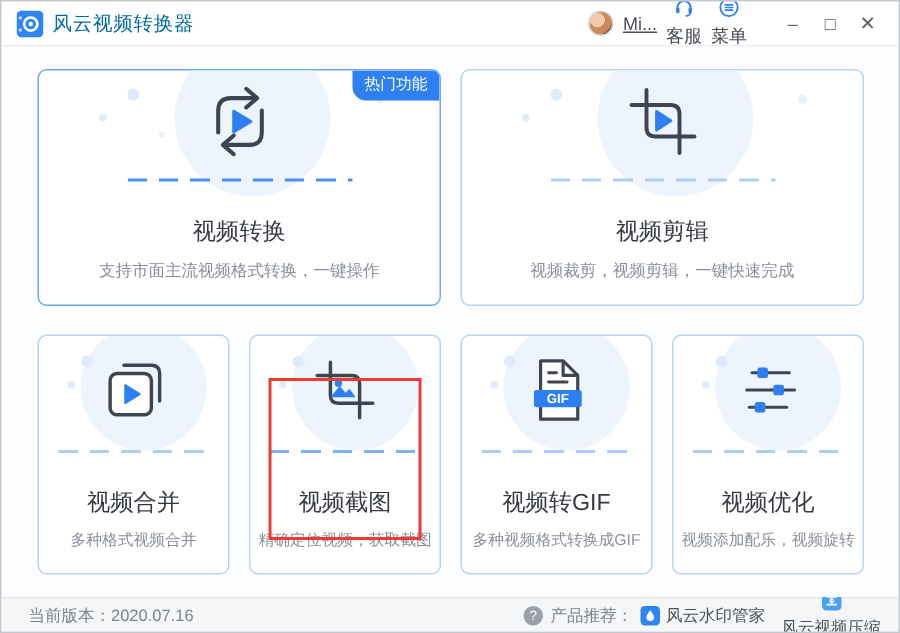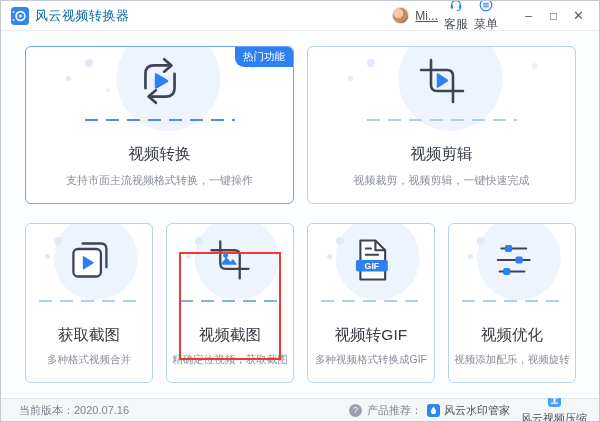"获取截图" span.card-title { text: 获取截图 -> 视频合并 }
